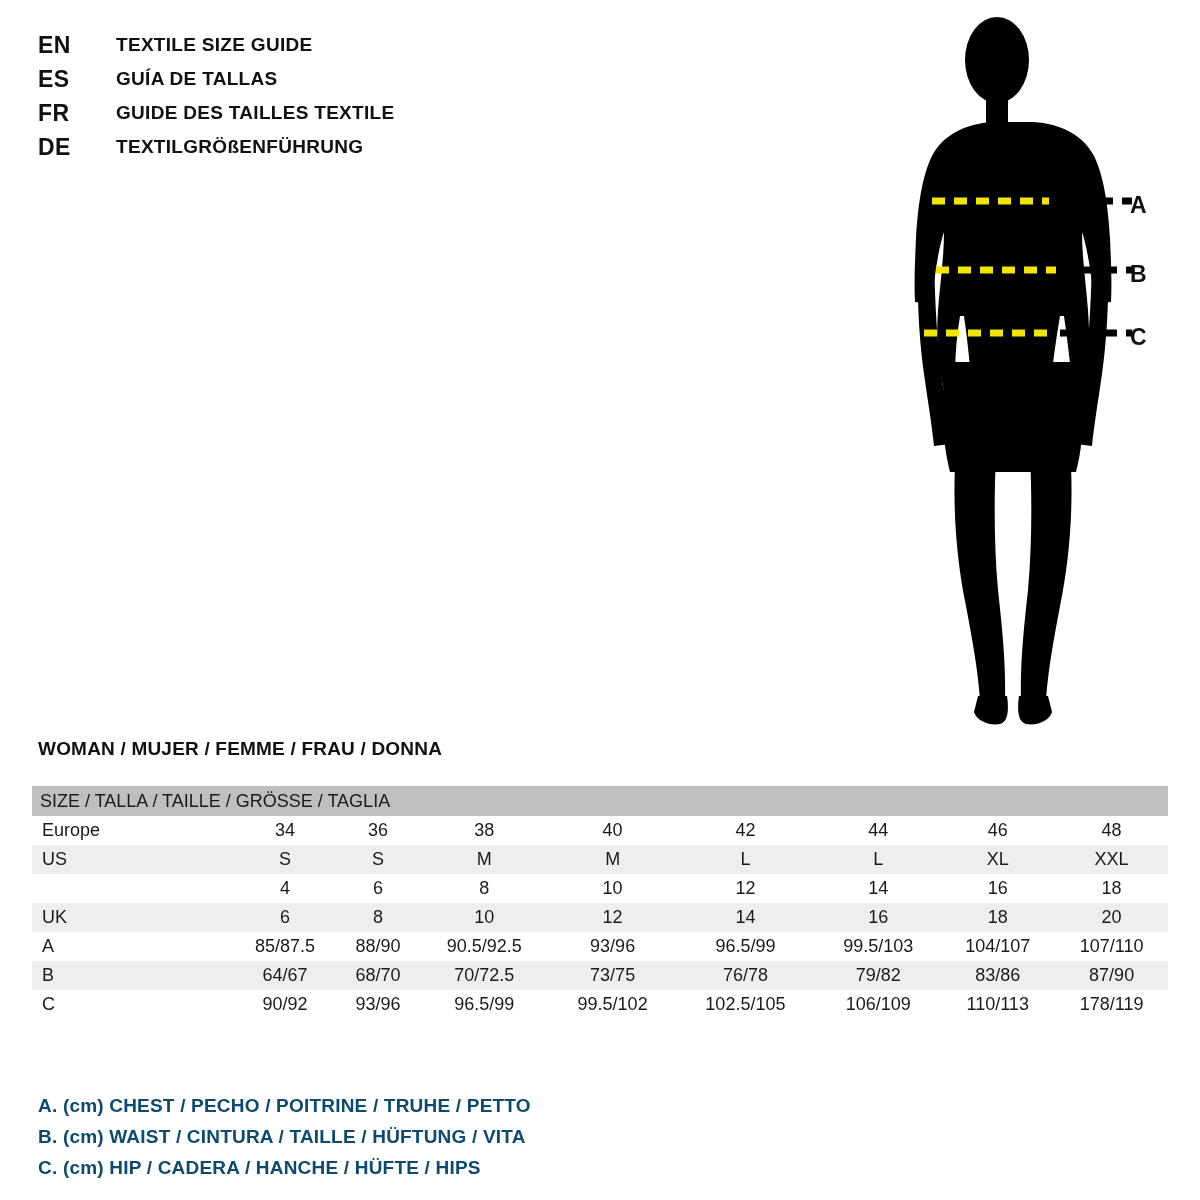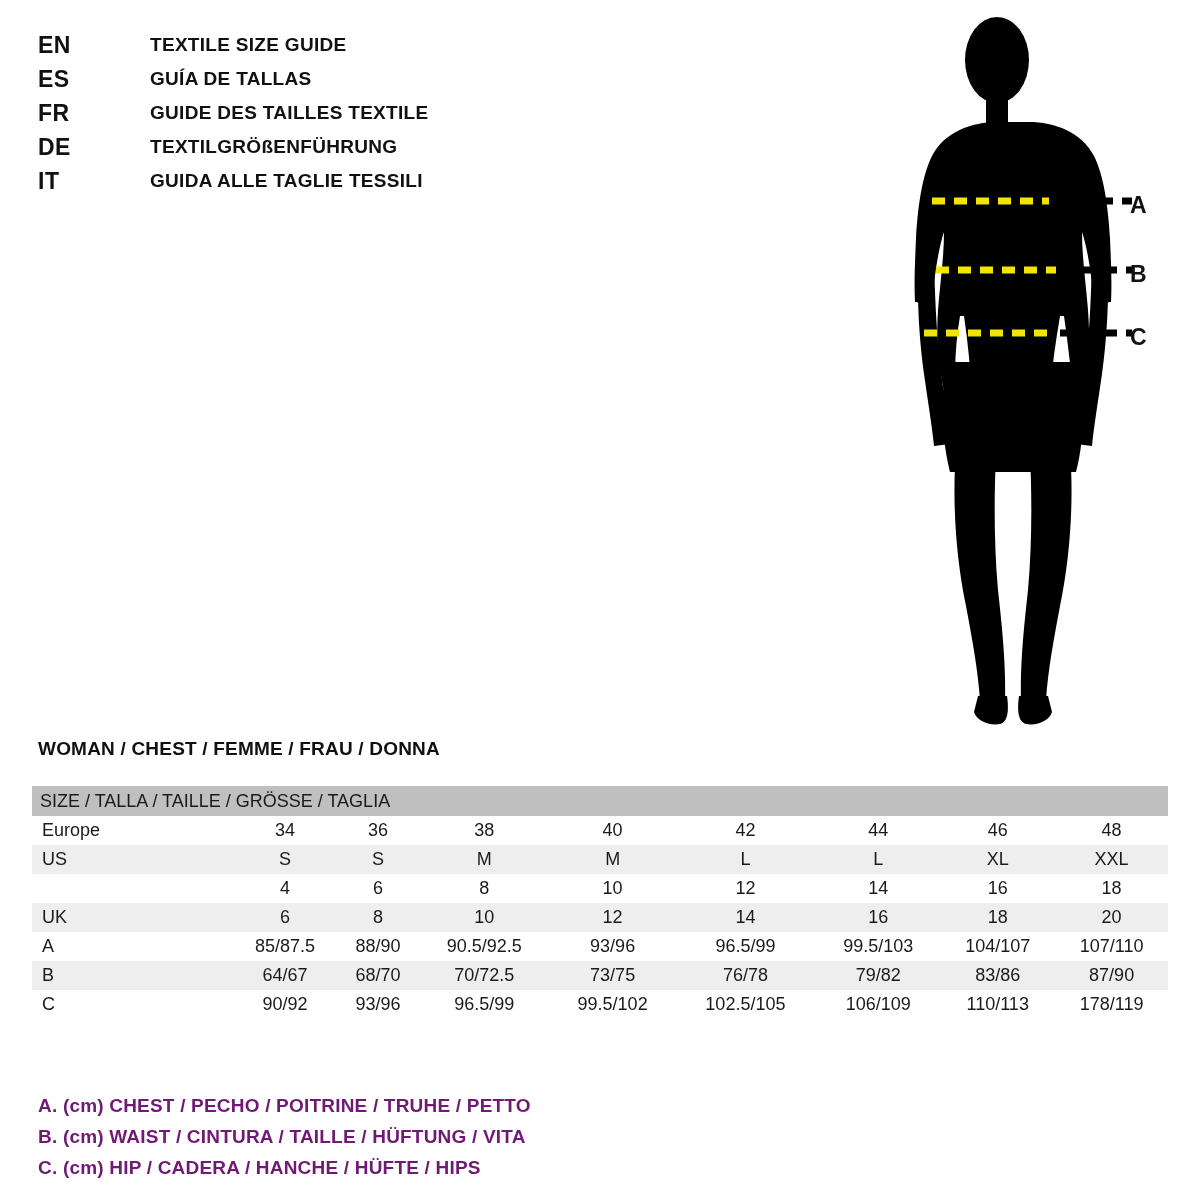"EN" .lang-row { gap: 34px -> none }
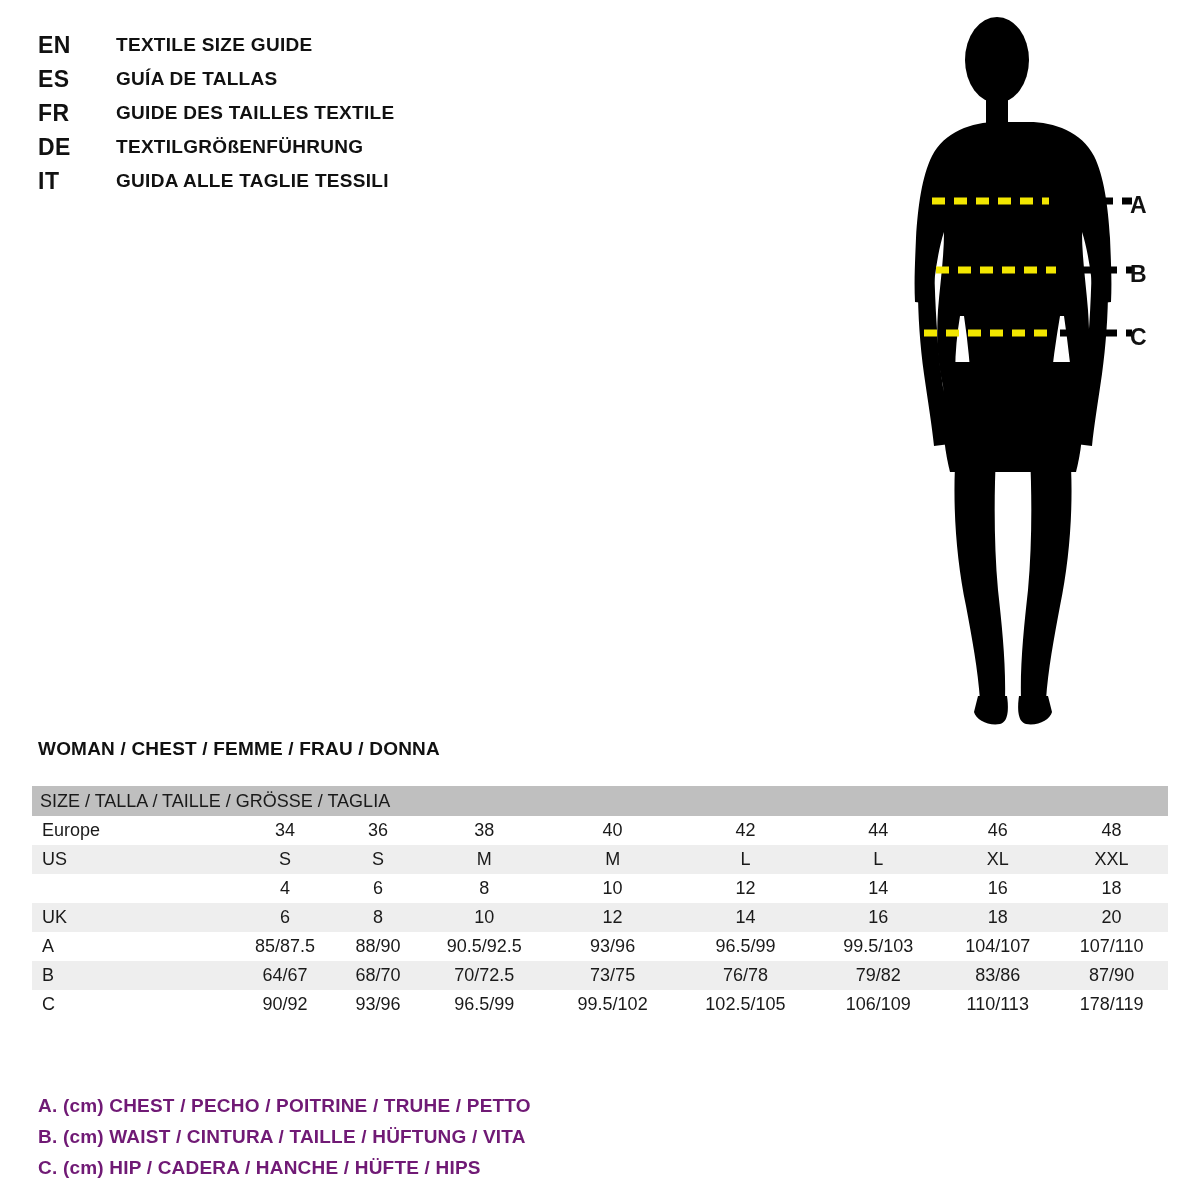"IT" div.lang-row { html: <div> <span>IT</span> <span>GUIDA ALLE TAGLIE TESSILI</span> </div> -> none }
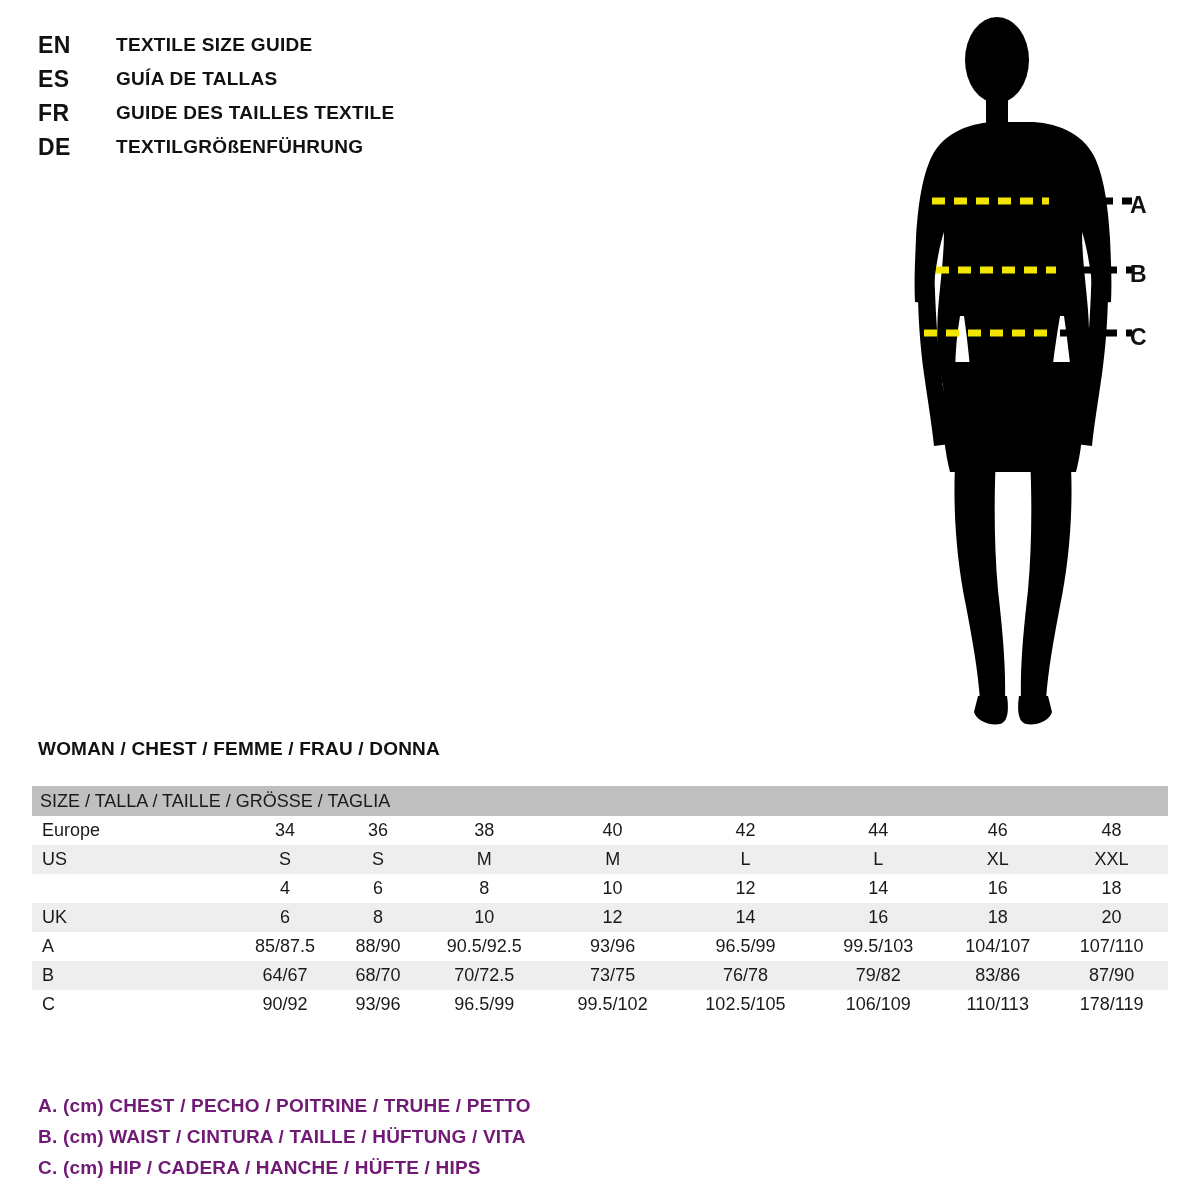"WOMAN / CHEST / FEMME" div { text: CHEST -> MUJER }
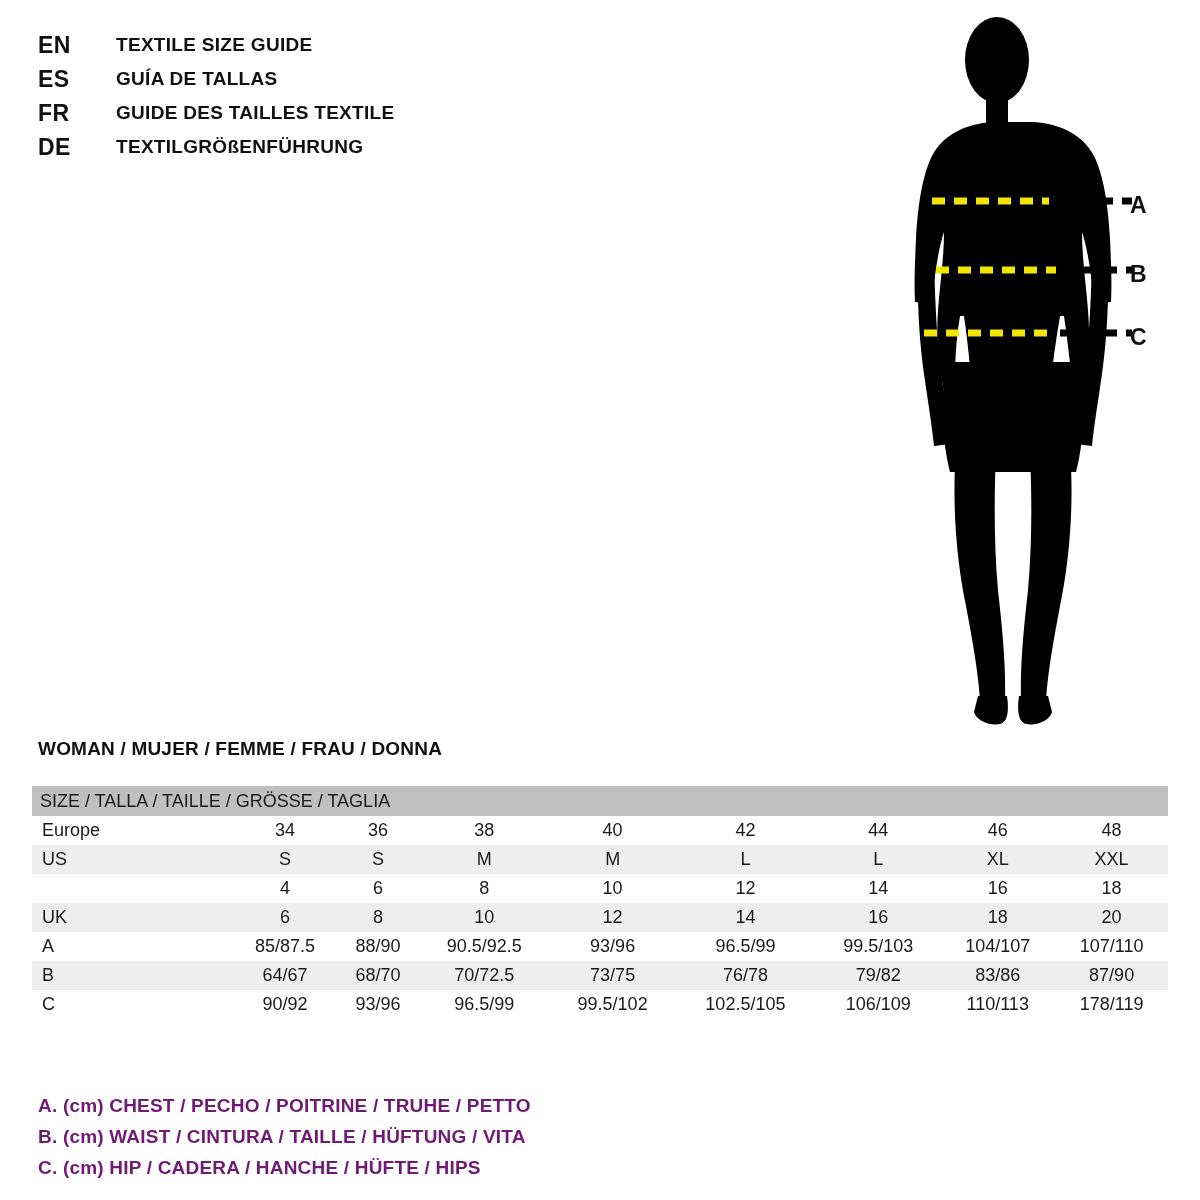"A. (cm) CHEST / PECHO" .footnote { color: #701a75 -> #0c4a6e }
